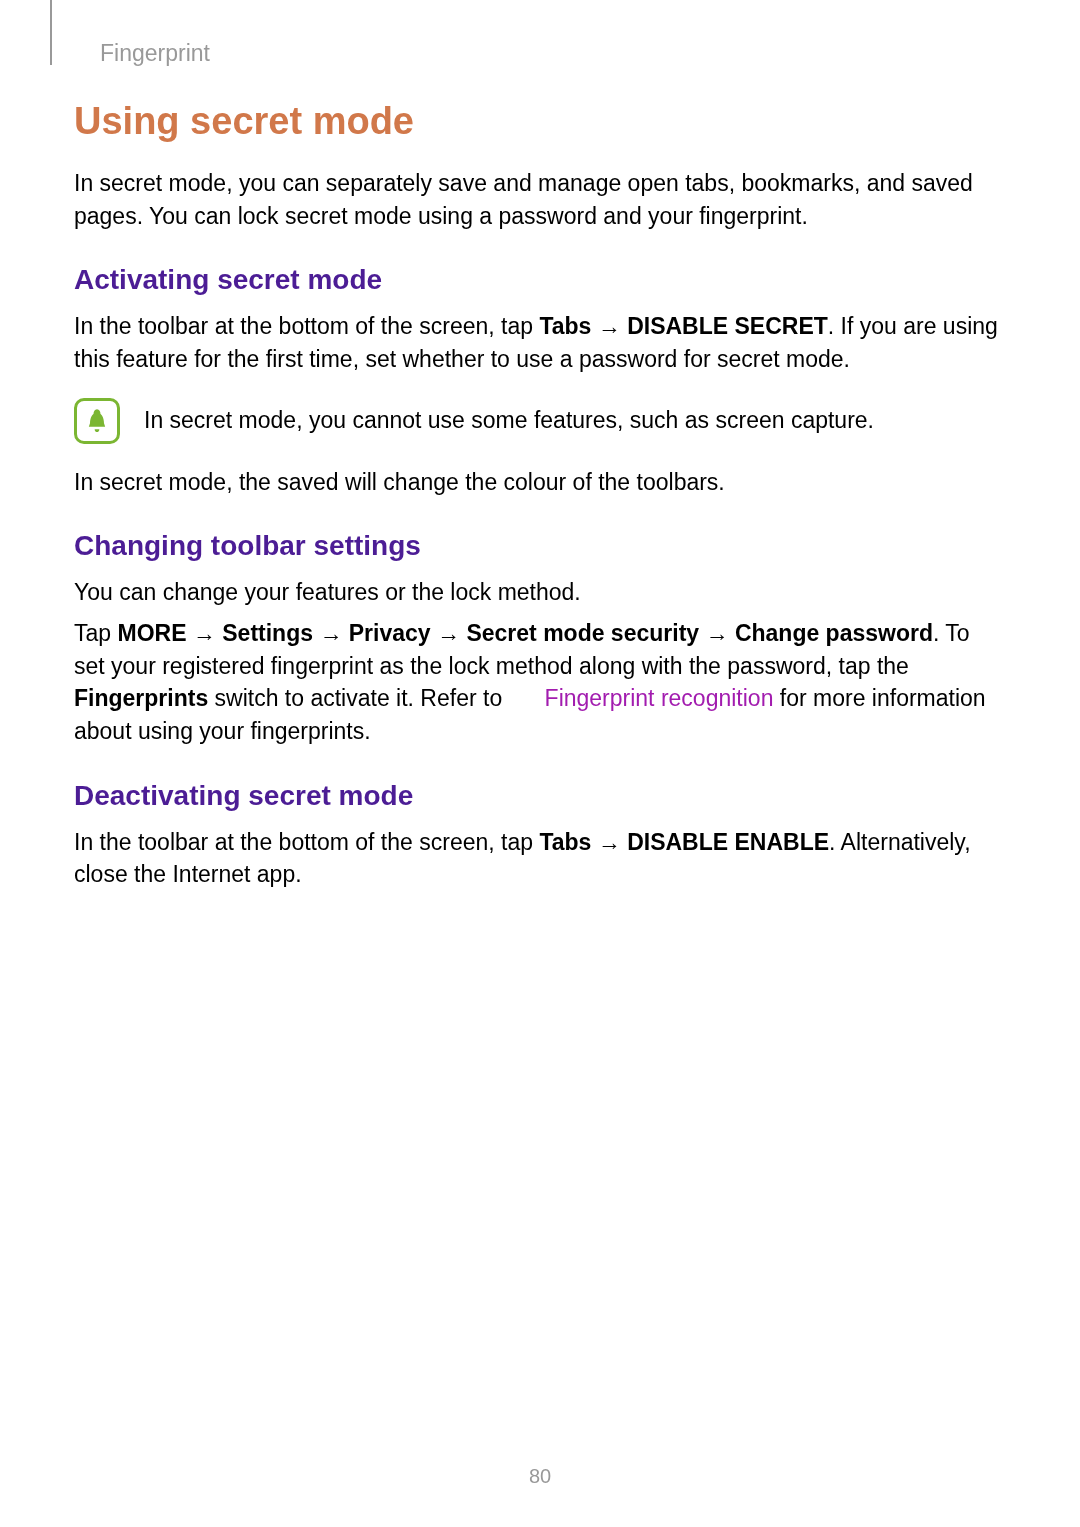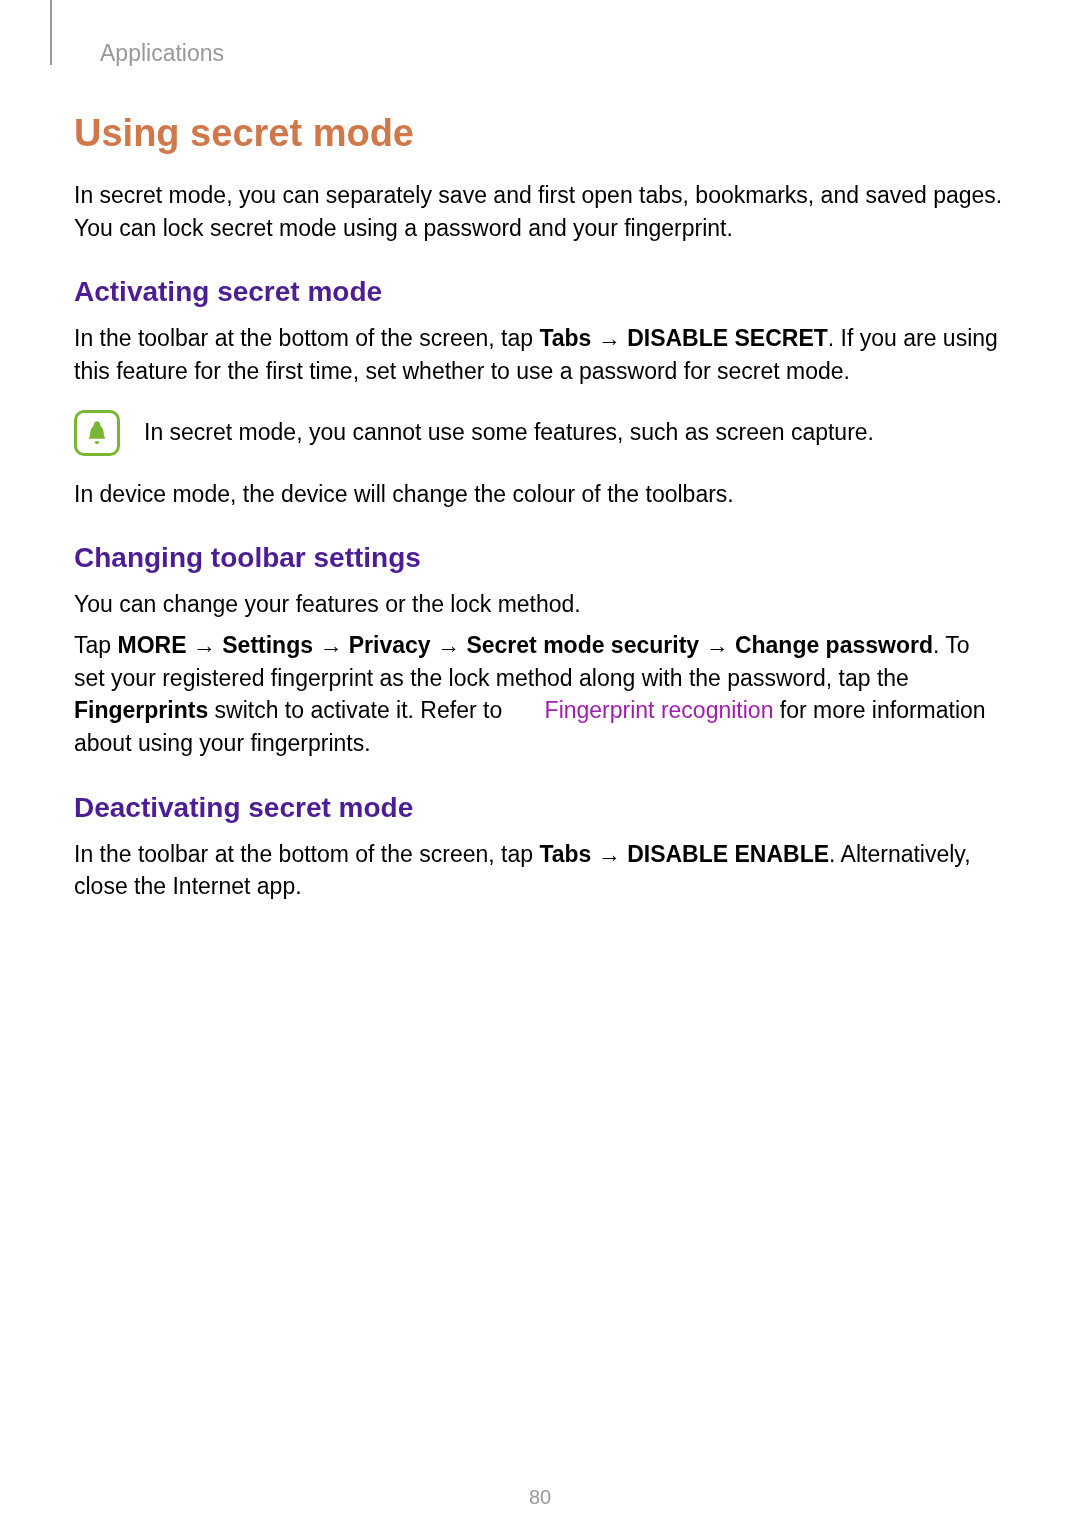"Applications" div.header-text { text: Applications -> Fingerprint }
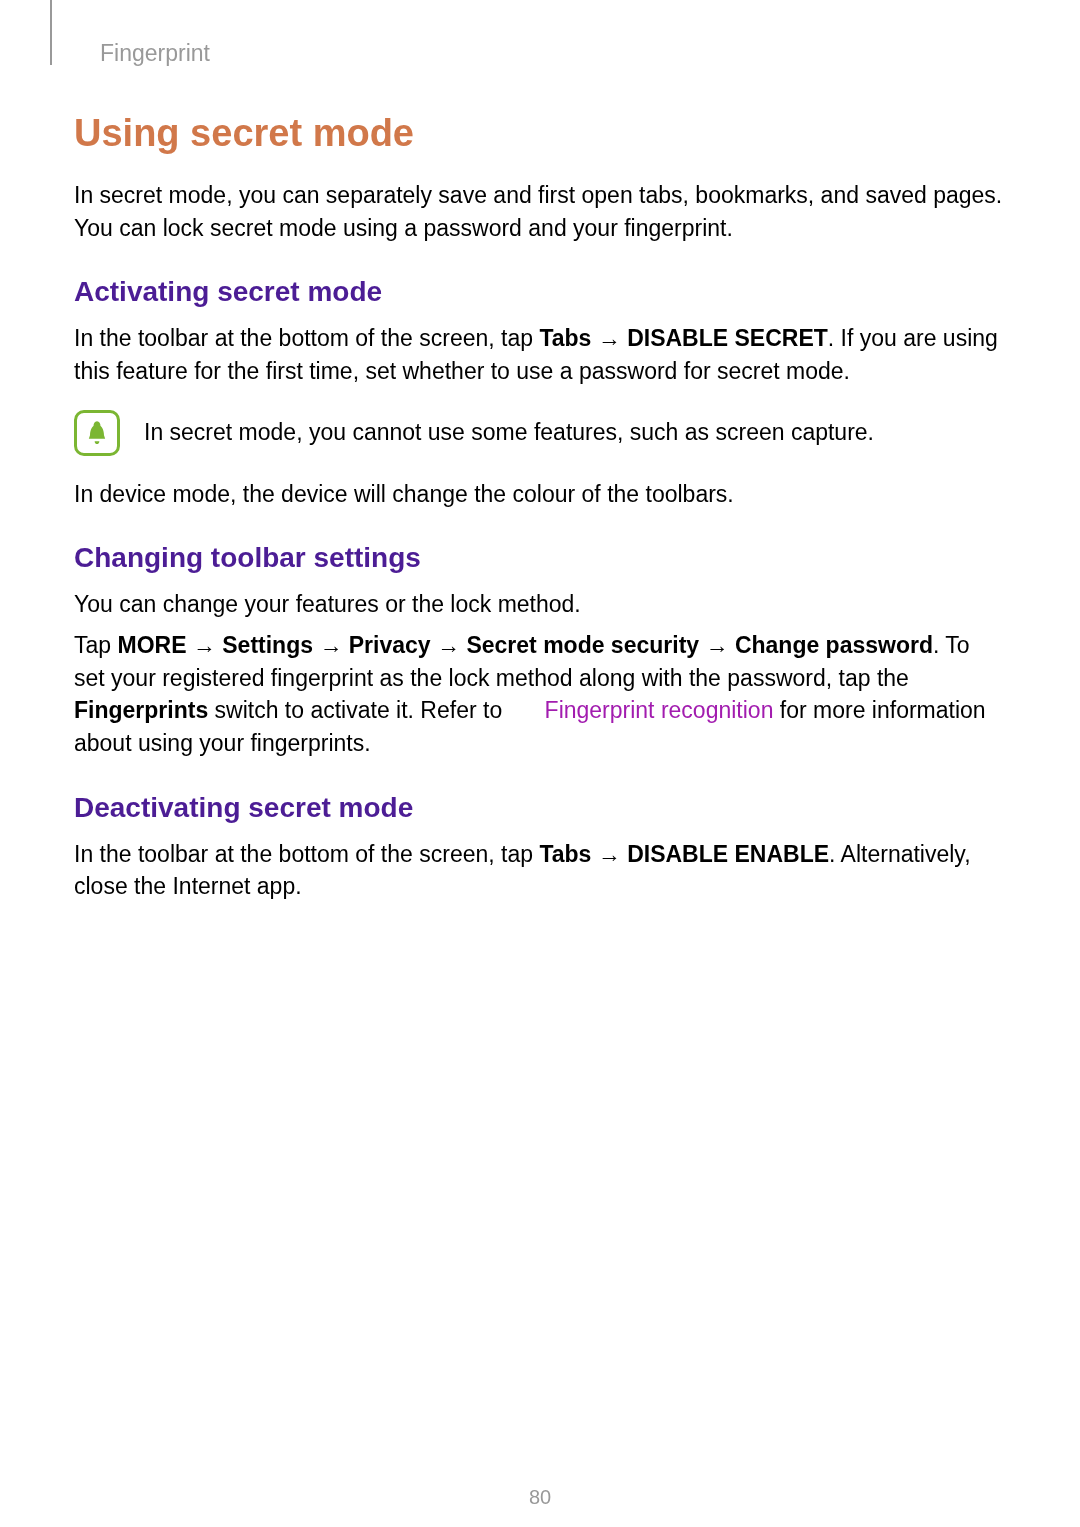"Using secret mode" .content { top: 112px -> 100px }
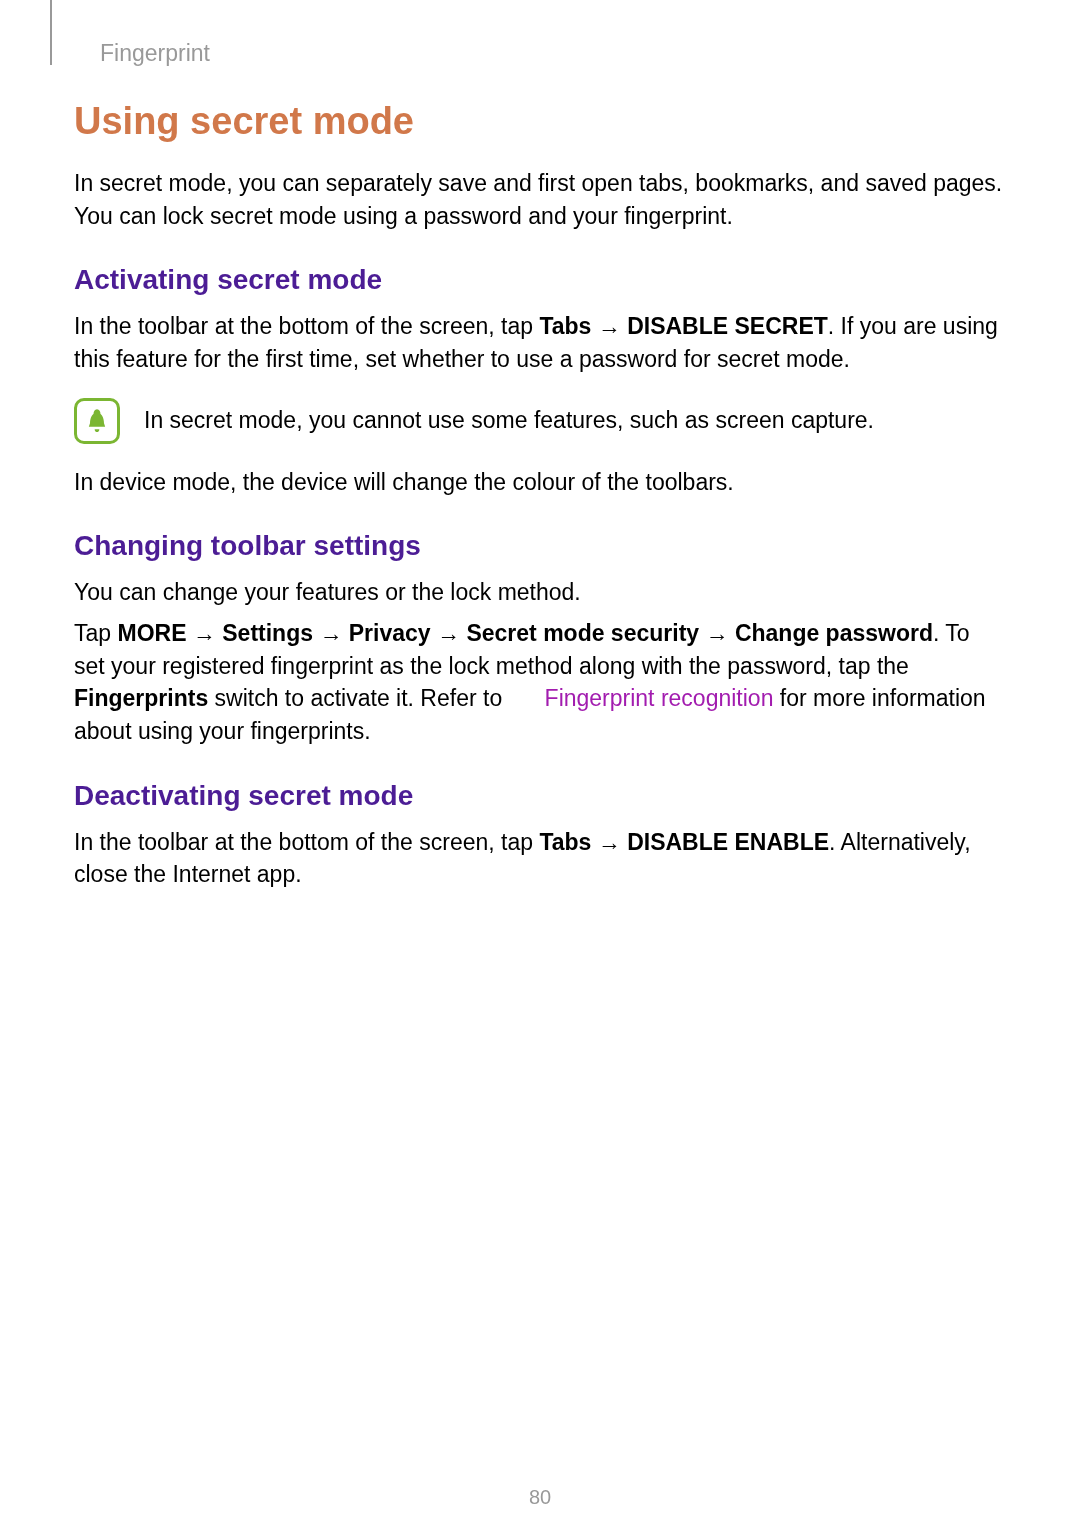"In secret mode, you can" p { text: first -> manage }
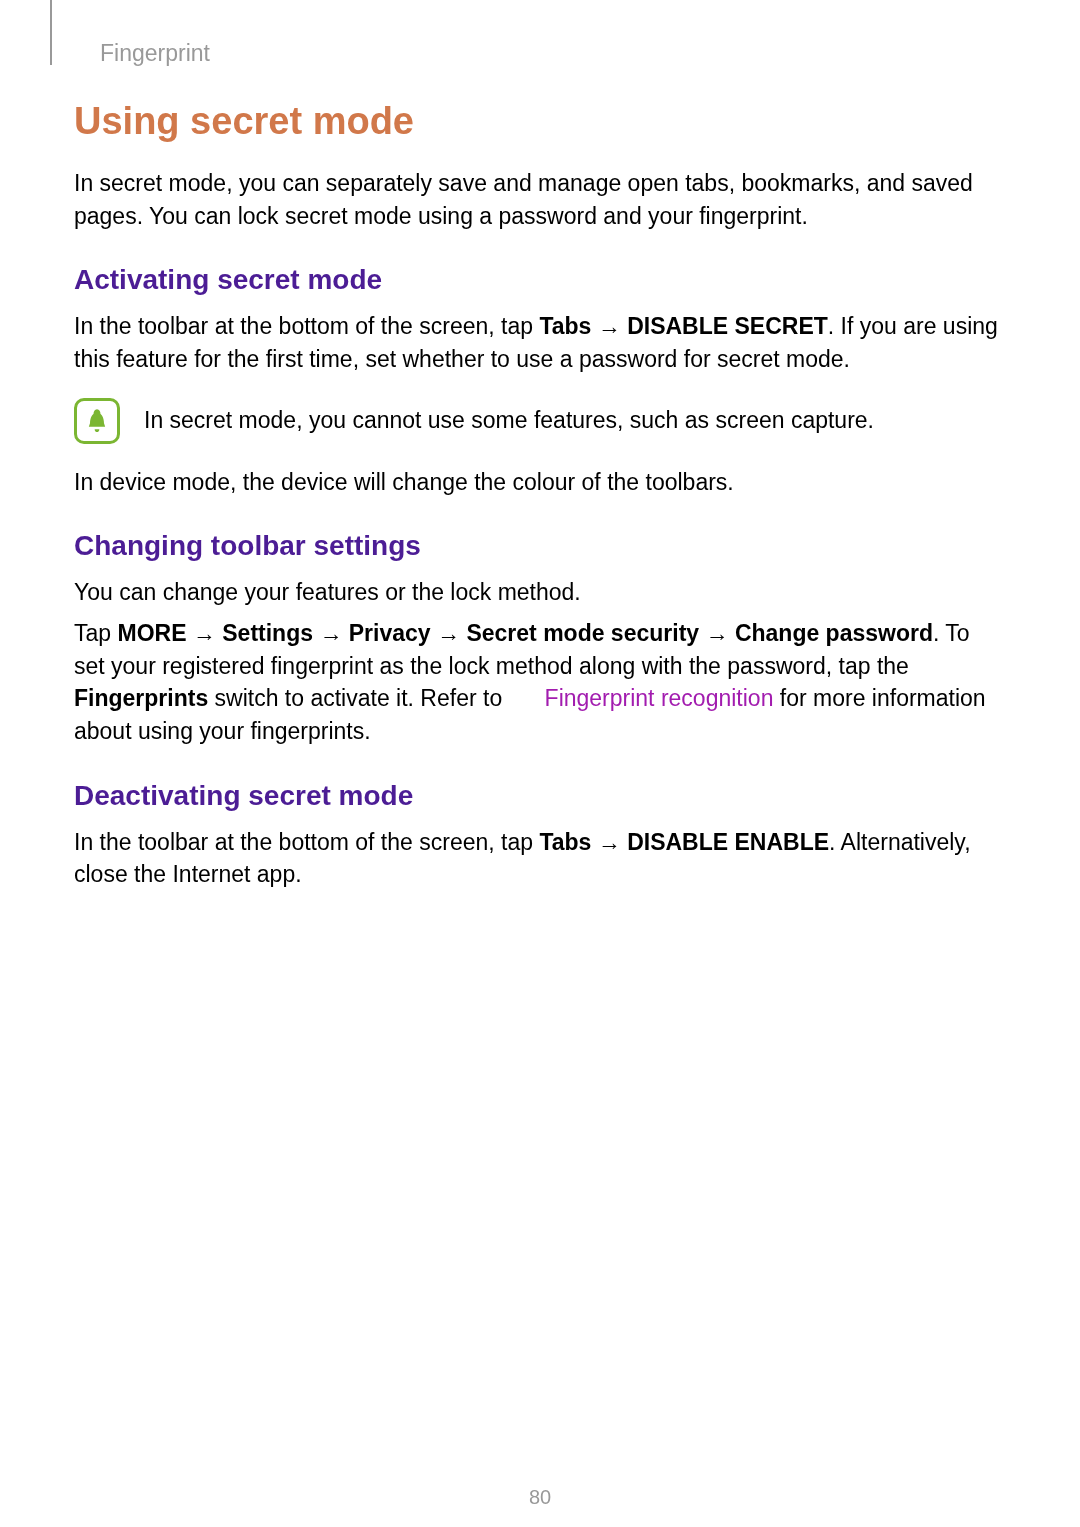"In device mode, the device" p { text: device mode, the device -> secret mode, the saved }
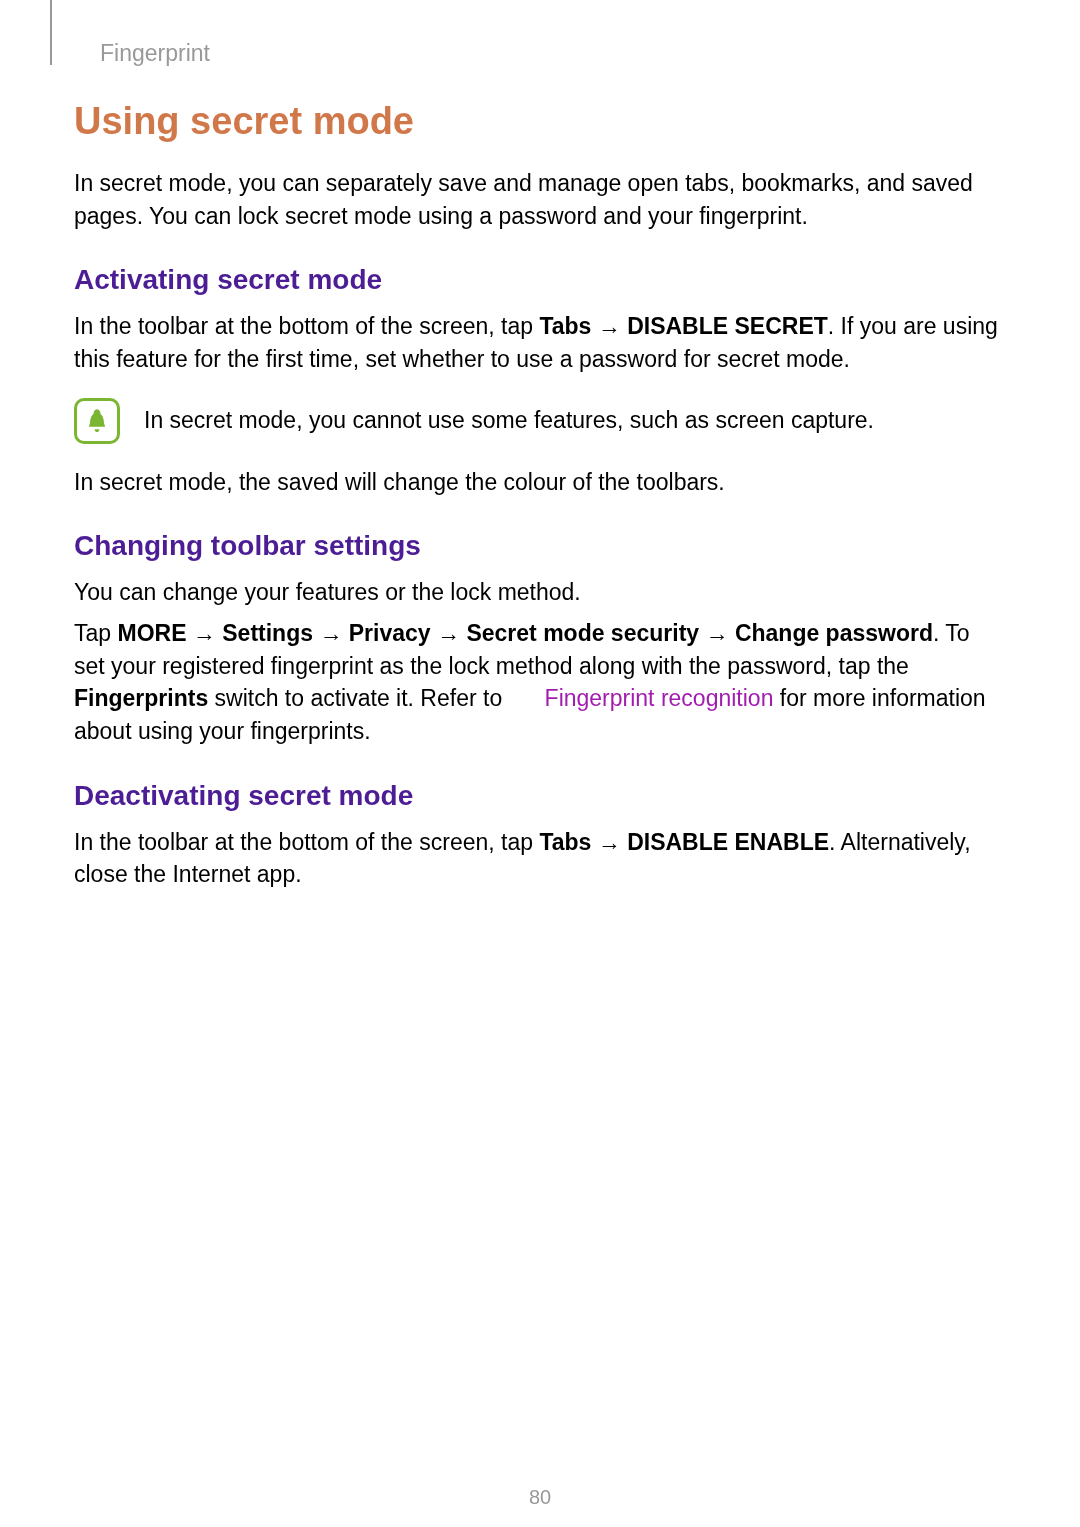"80" .page-number { bottom: 18px -> 39px }
